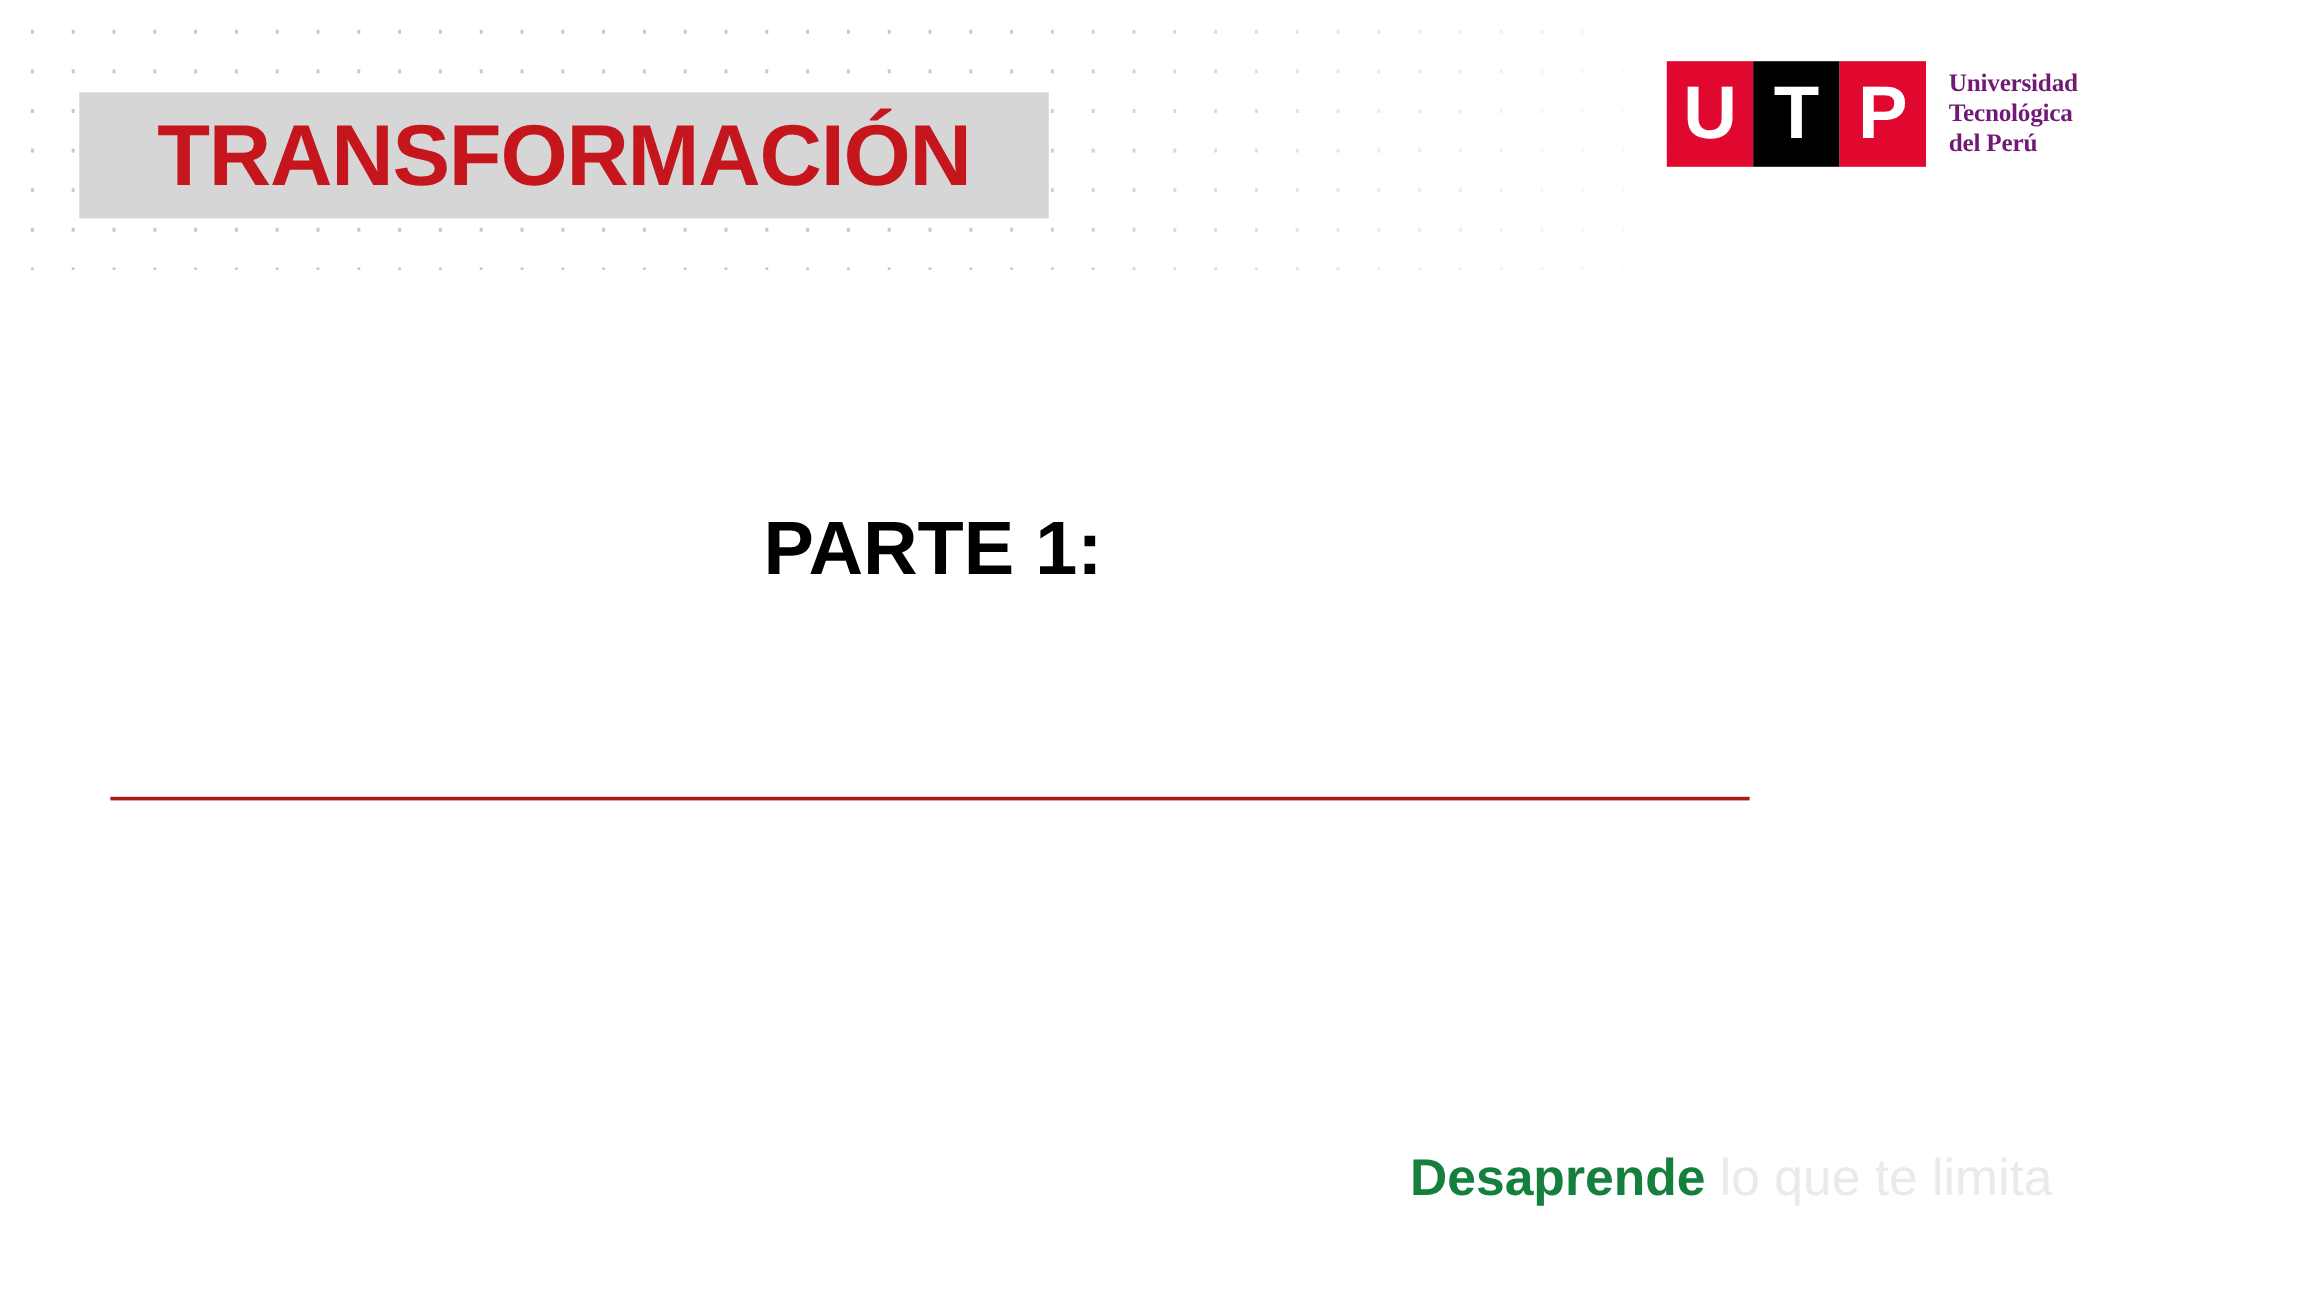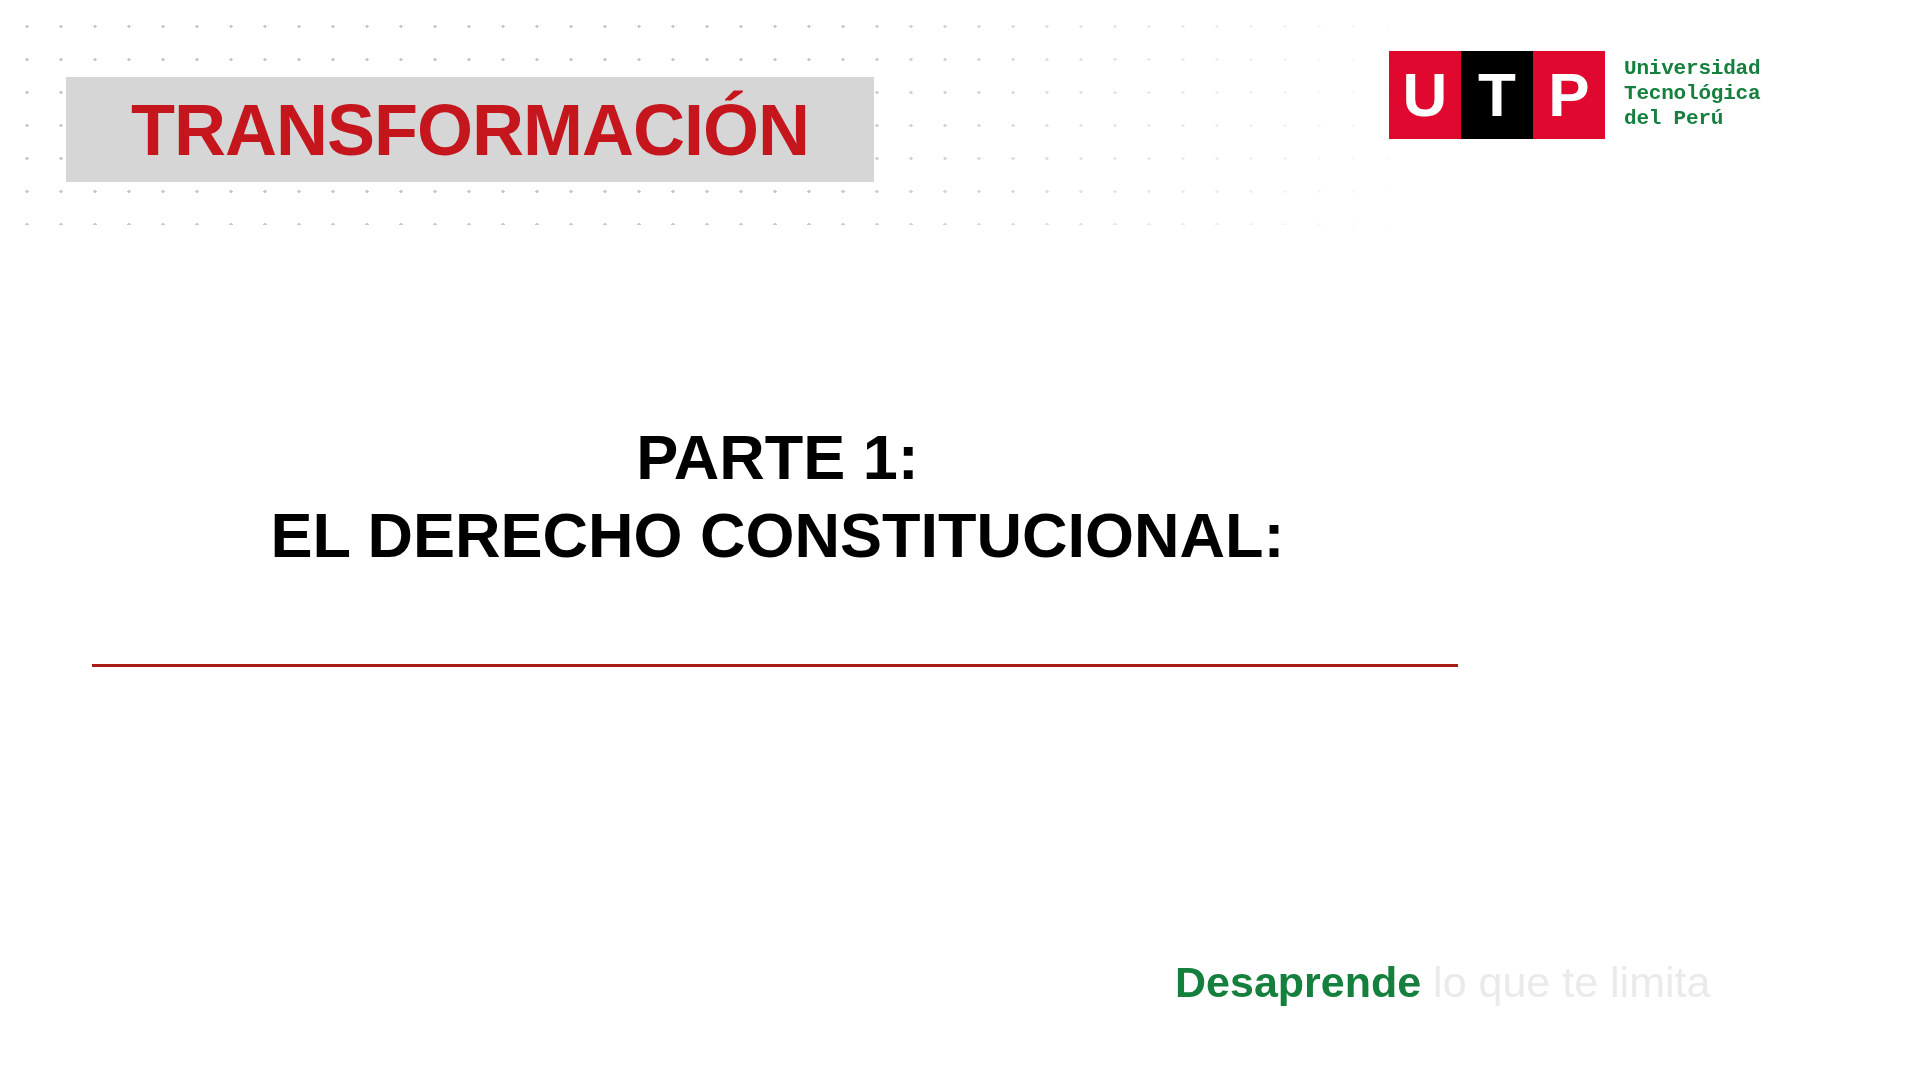"Universidad" .logo-words { color: #15803d -> #701a75; font-family: Liberation Mono, monospace -> Liberation Serif, serif }
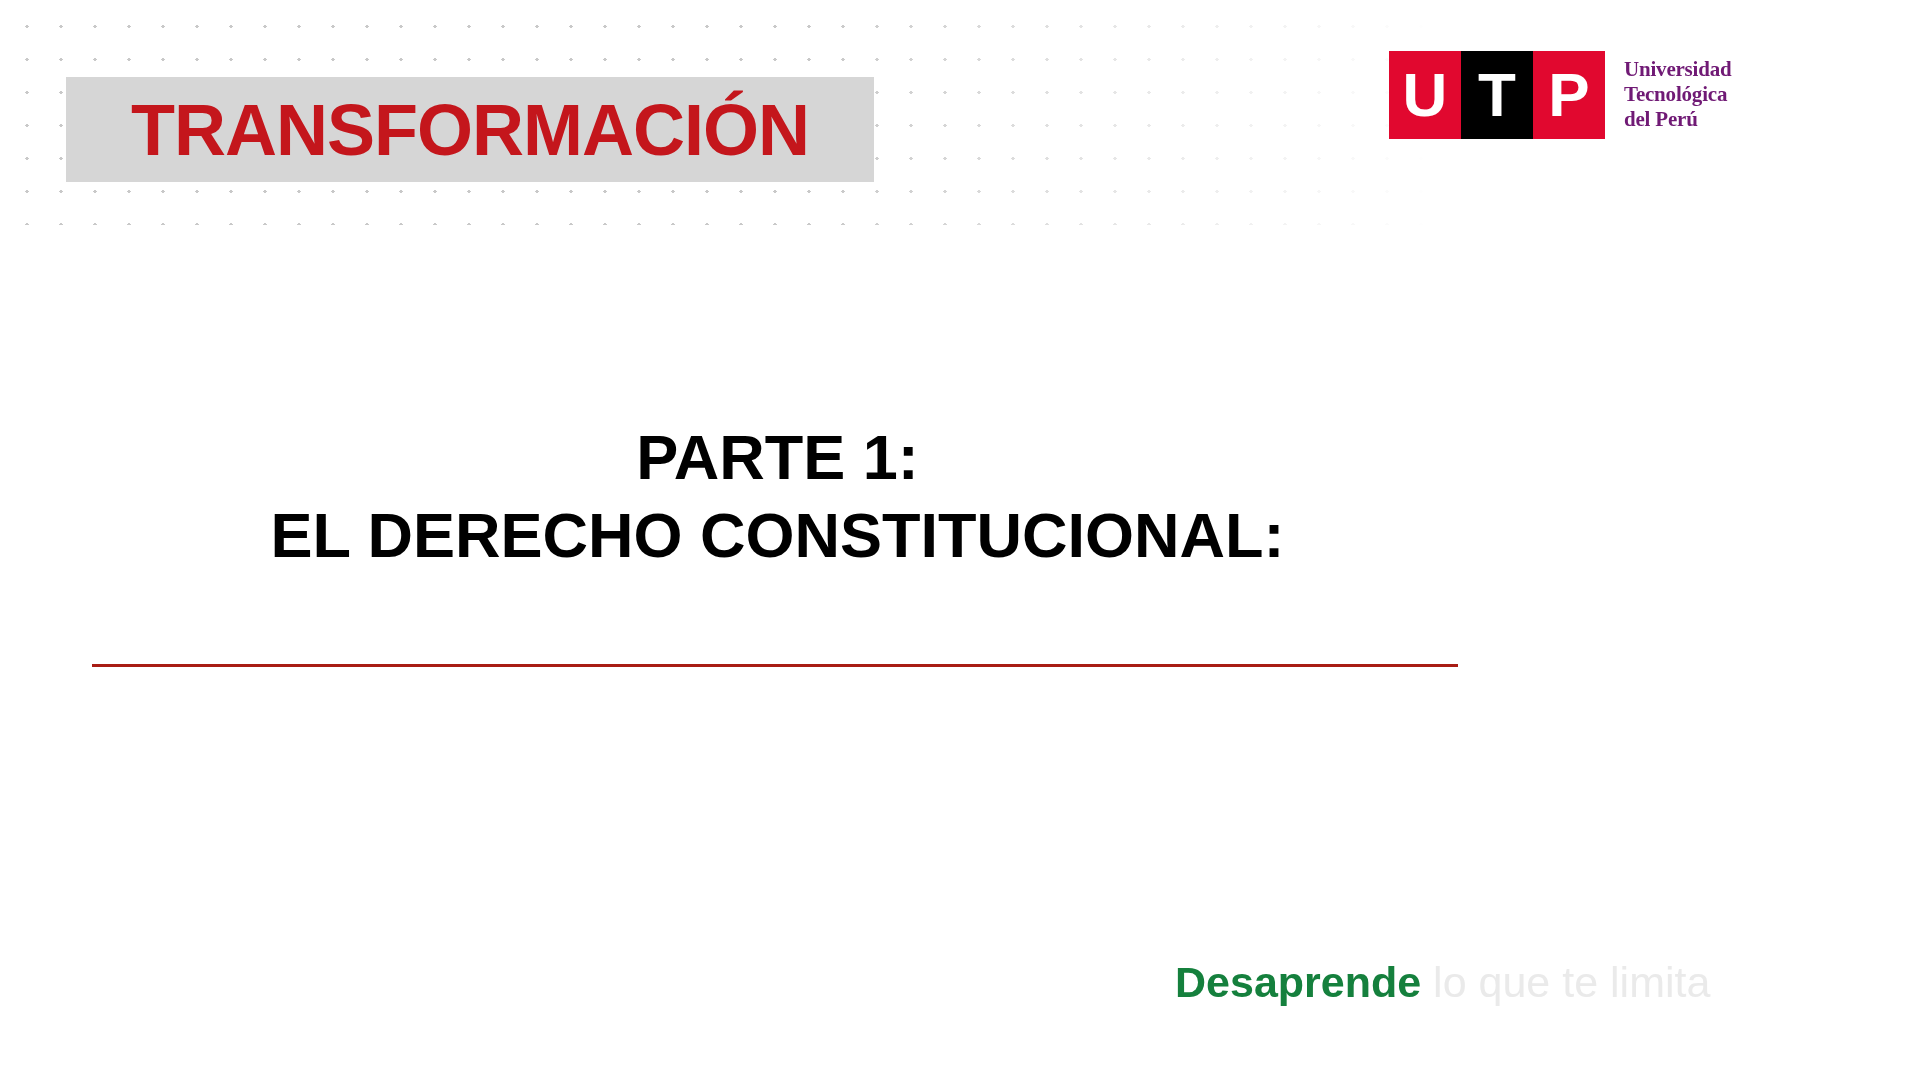"EL DERECHO CONSTITUCIONAL:" div.title-line { html: <div>EL DERECHO CONSTITUCIONAL:</div> -> none }
